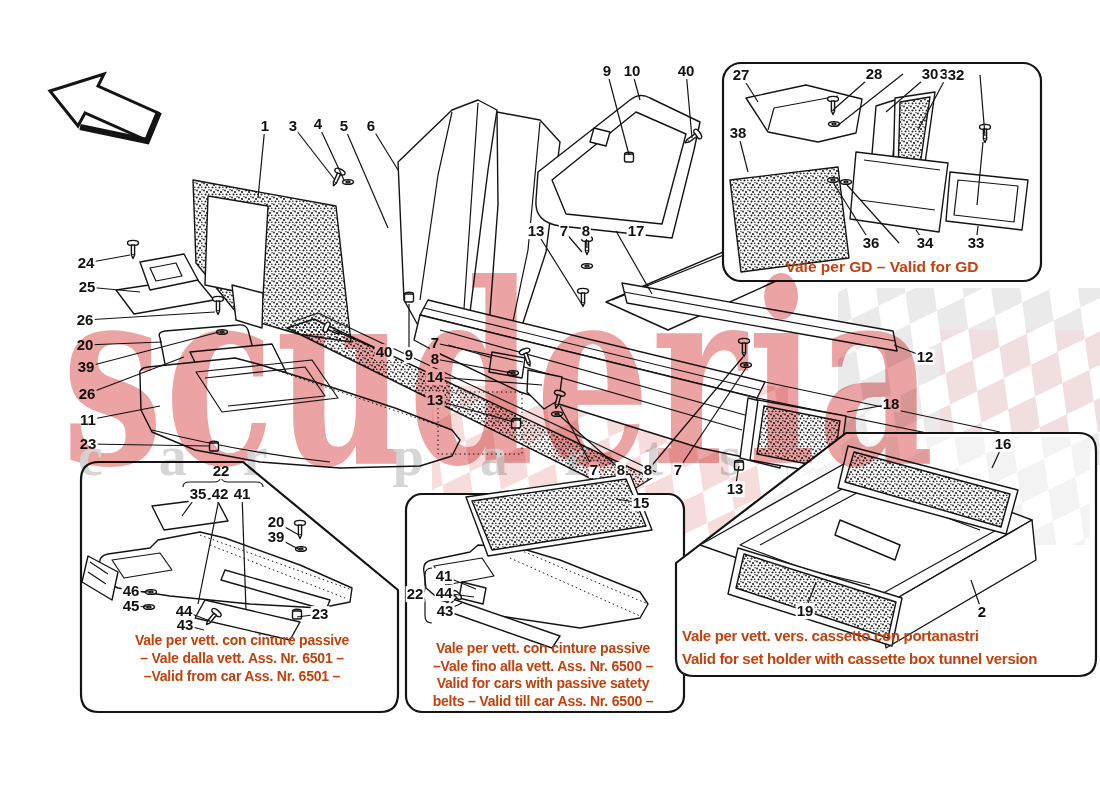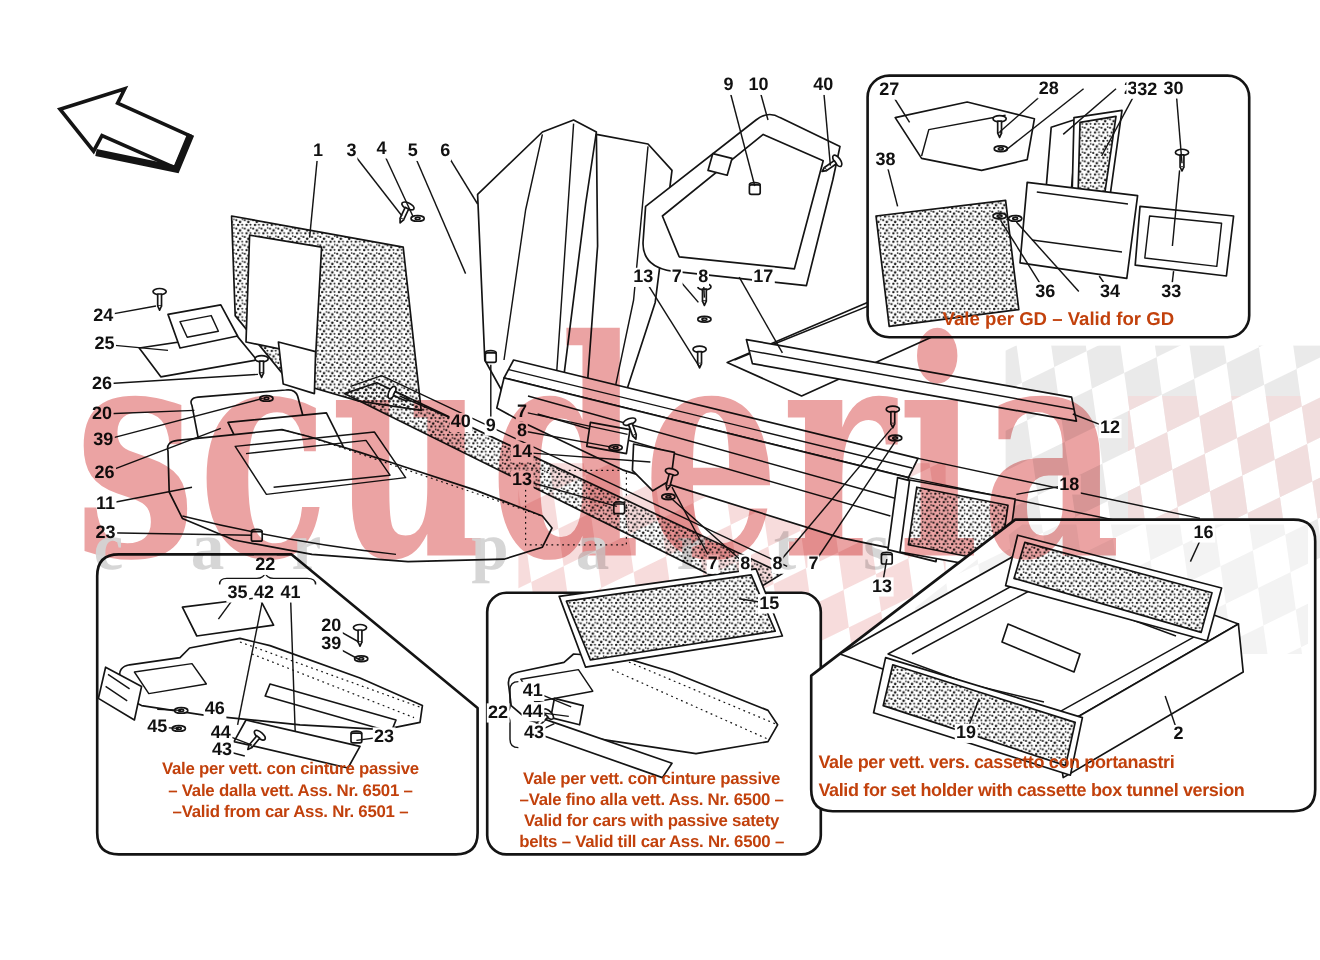"30" div.co { margin-left: 48px -> none }
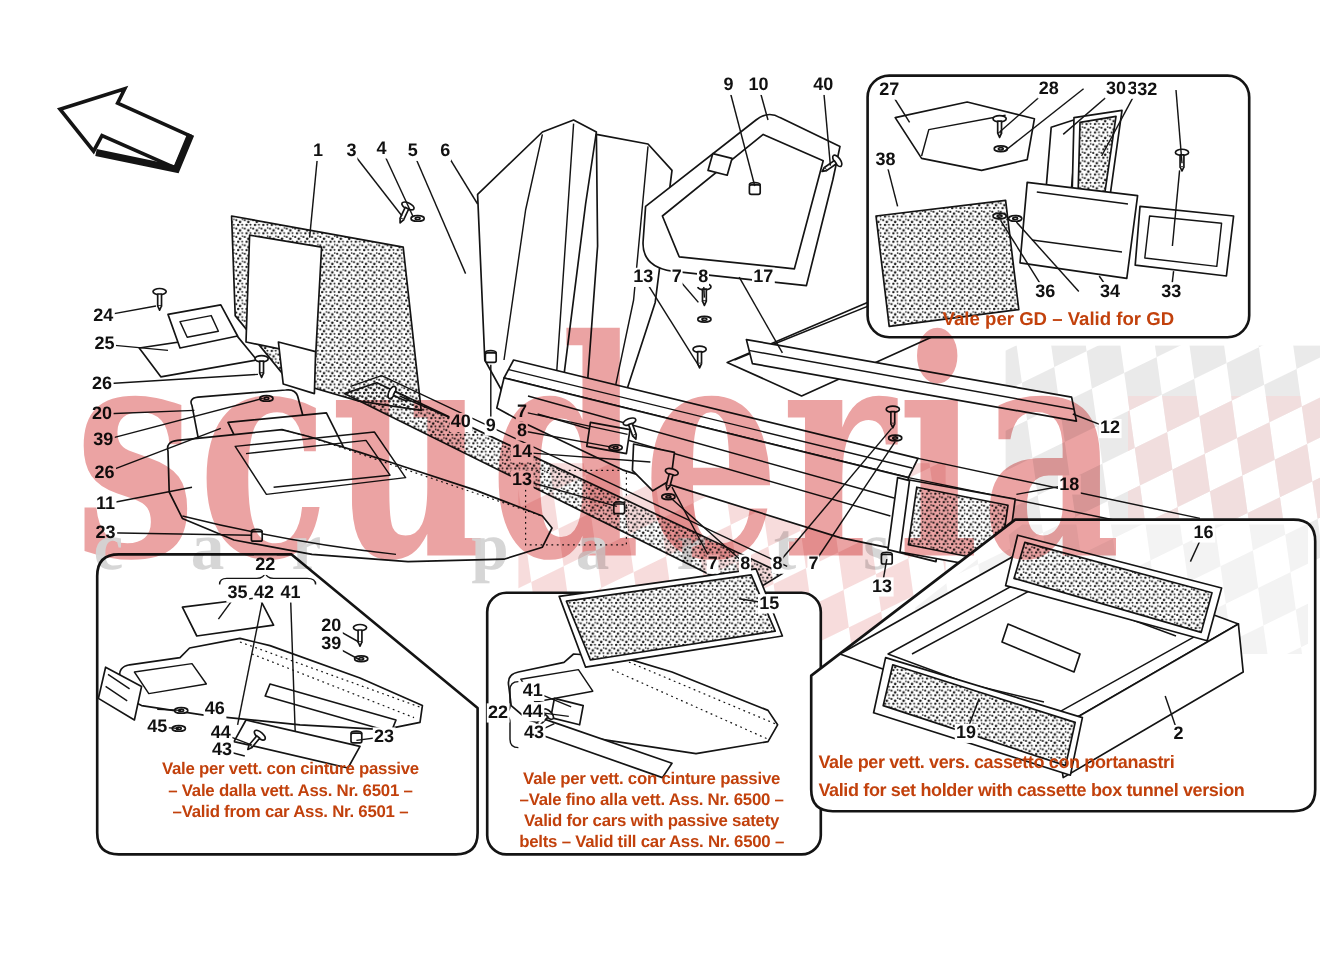"46" div.co { margin-left: 48px -> none }
